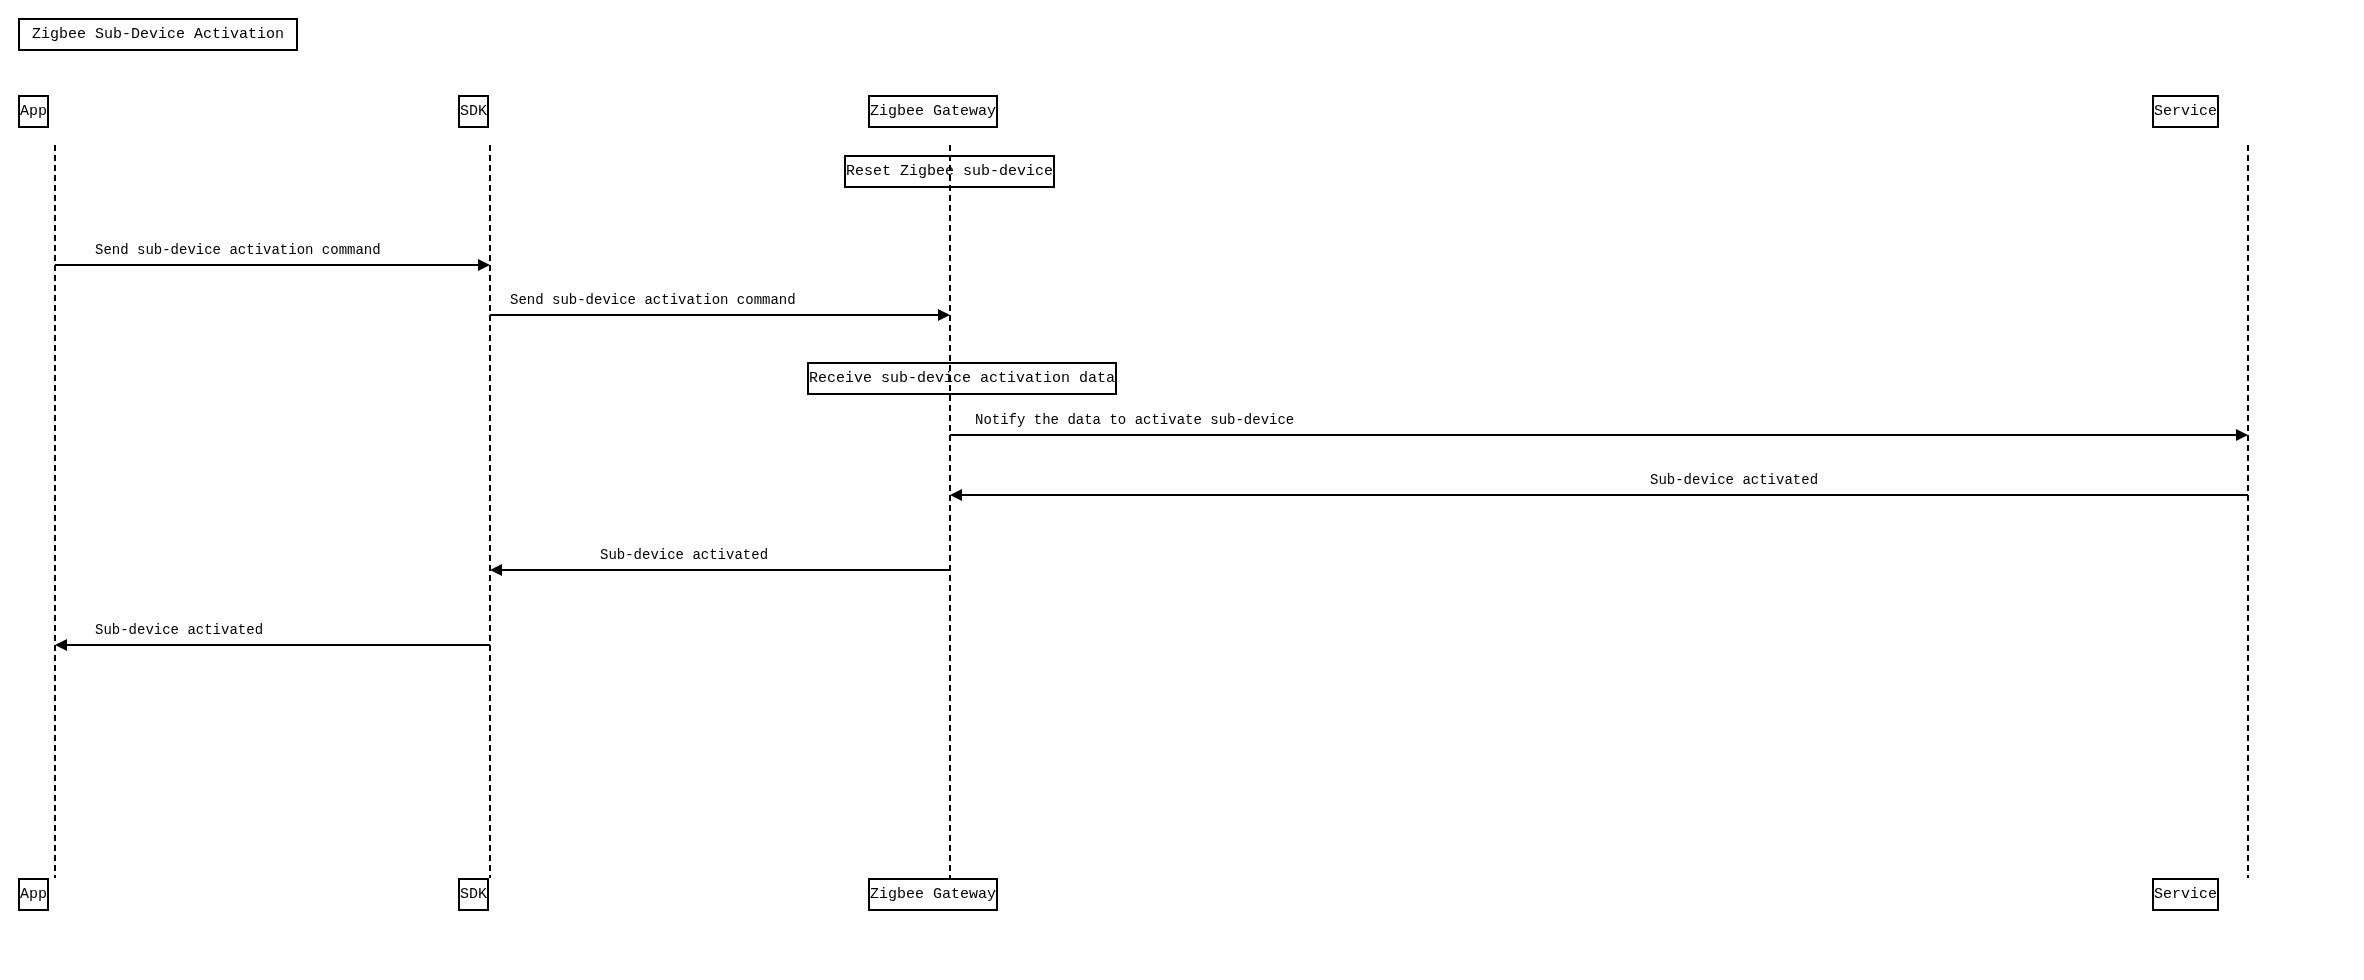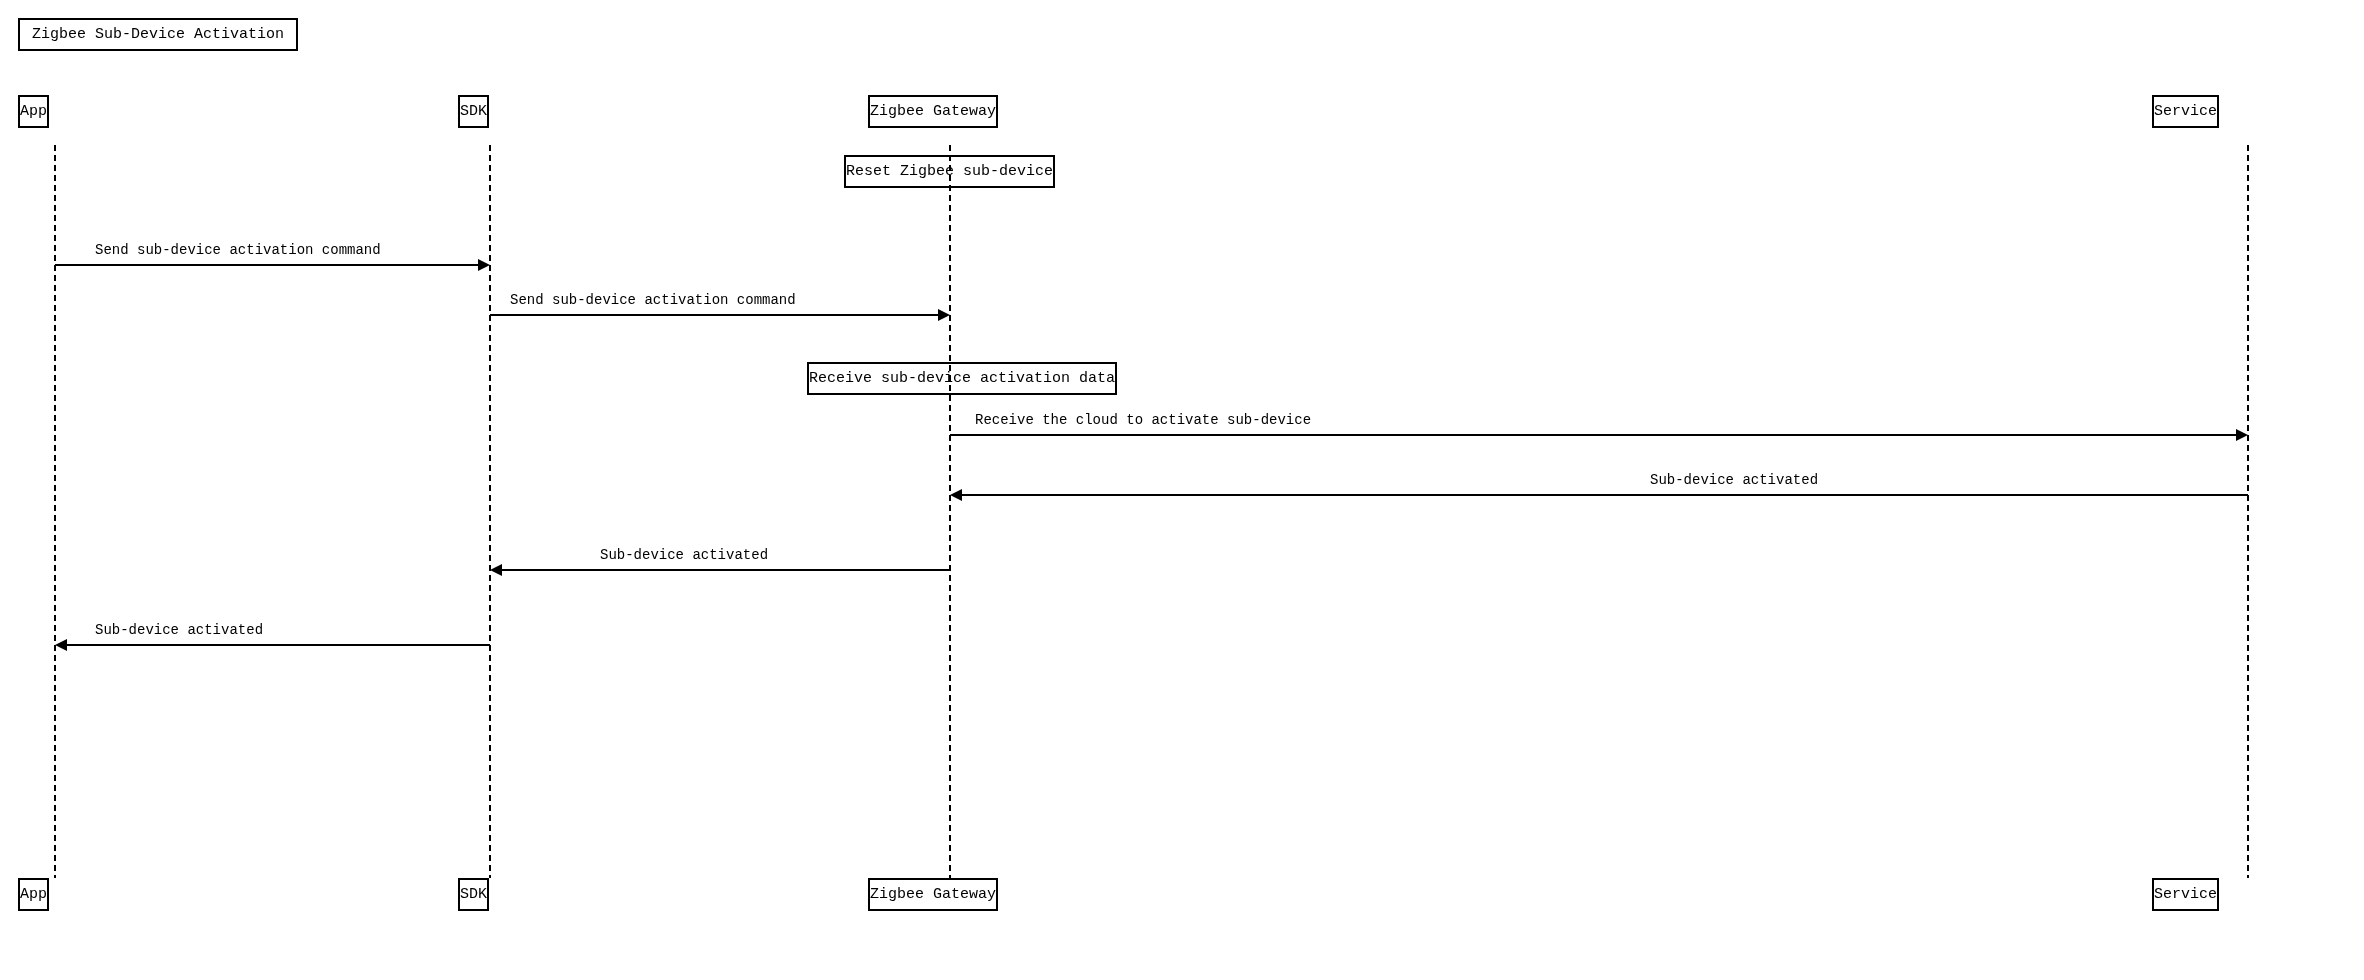"Receive the cloud to activate" div.msg-label { text: Receive the cloud -> Notify the data }
